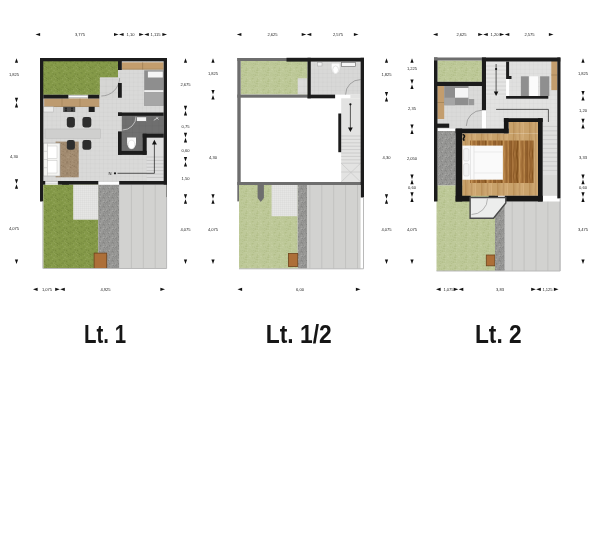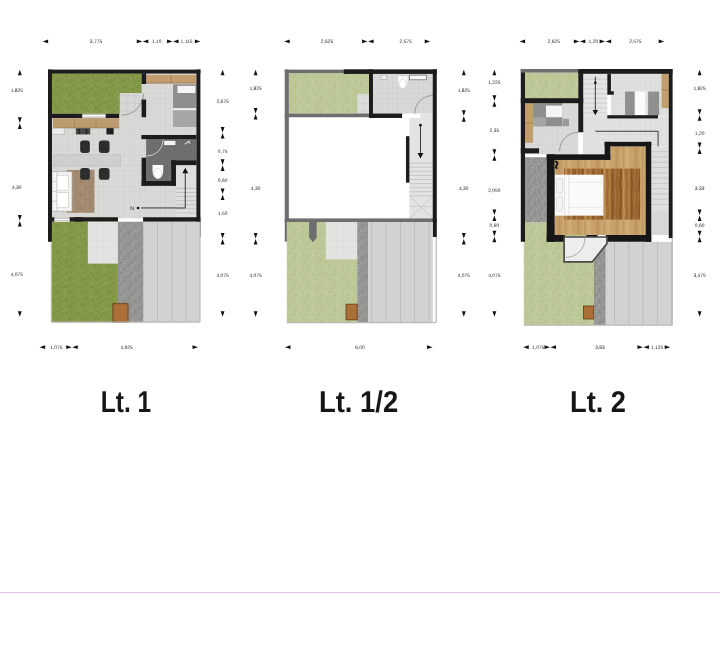"Lt. 1" .page { background: #a21caf -> #0ea5e9 }
